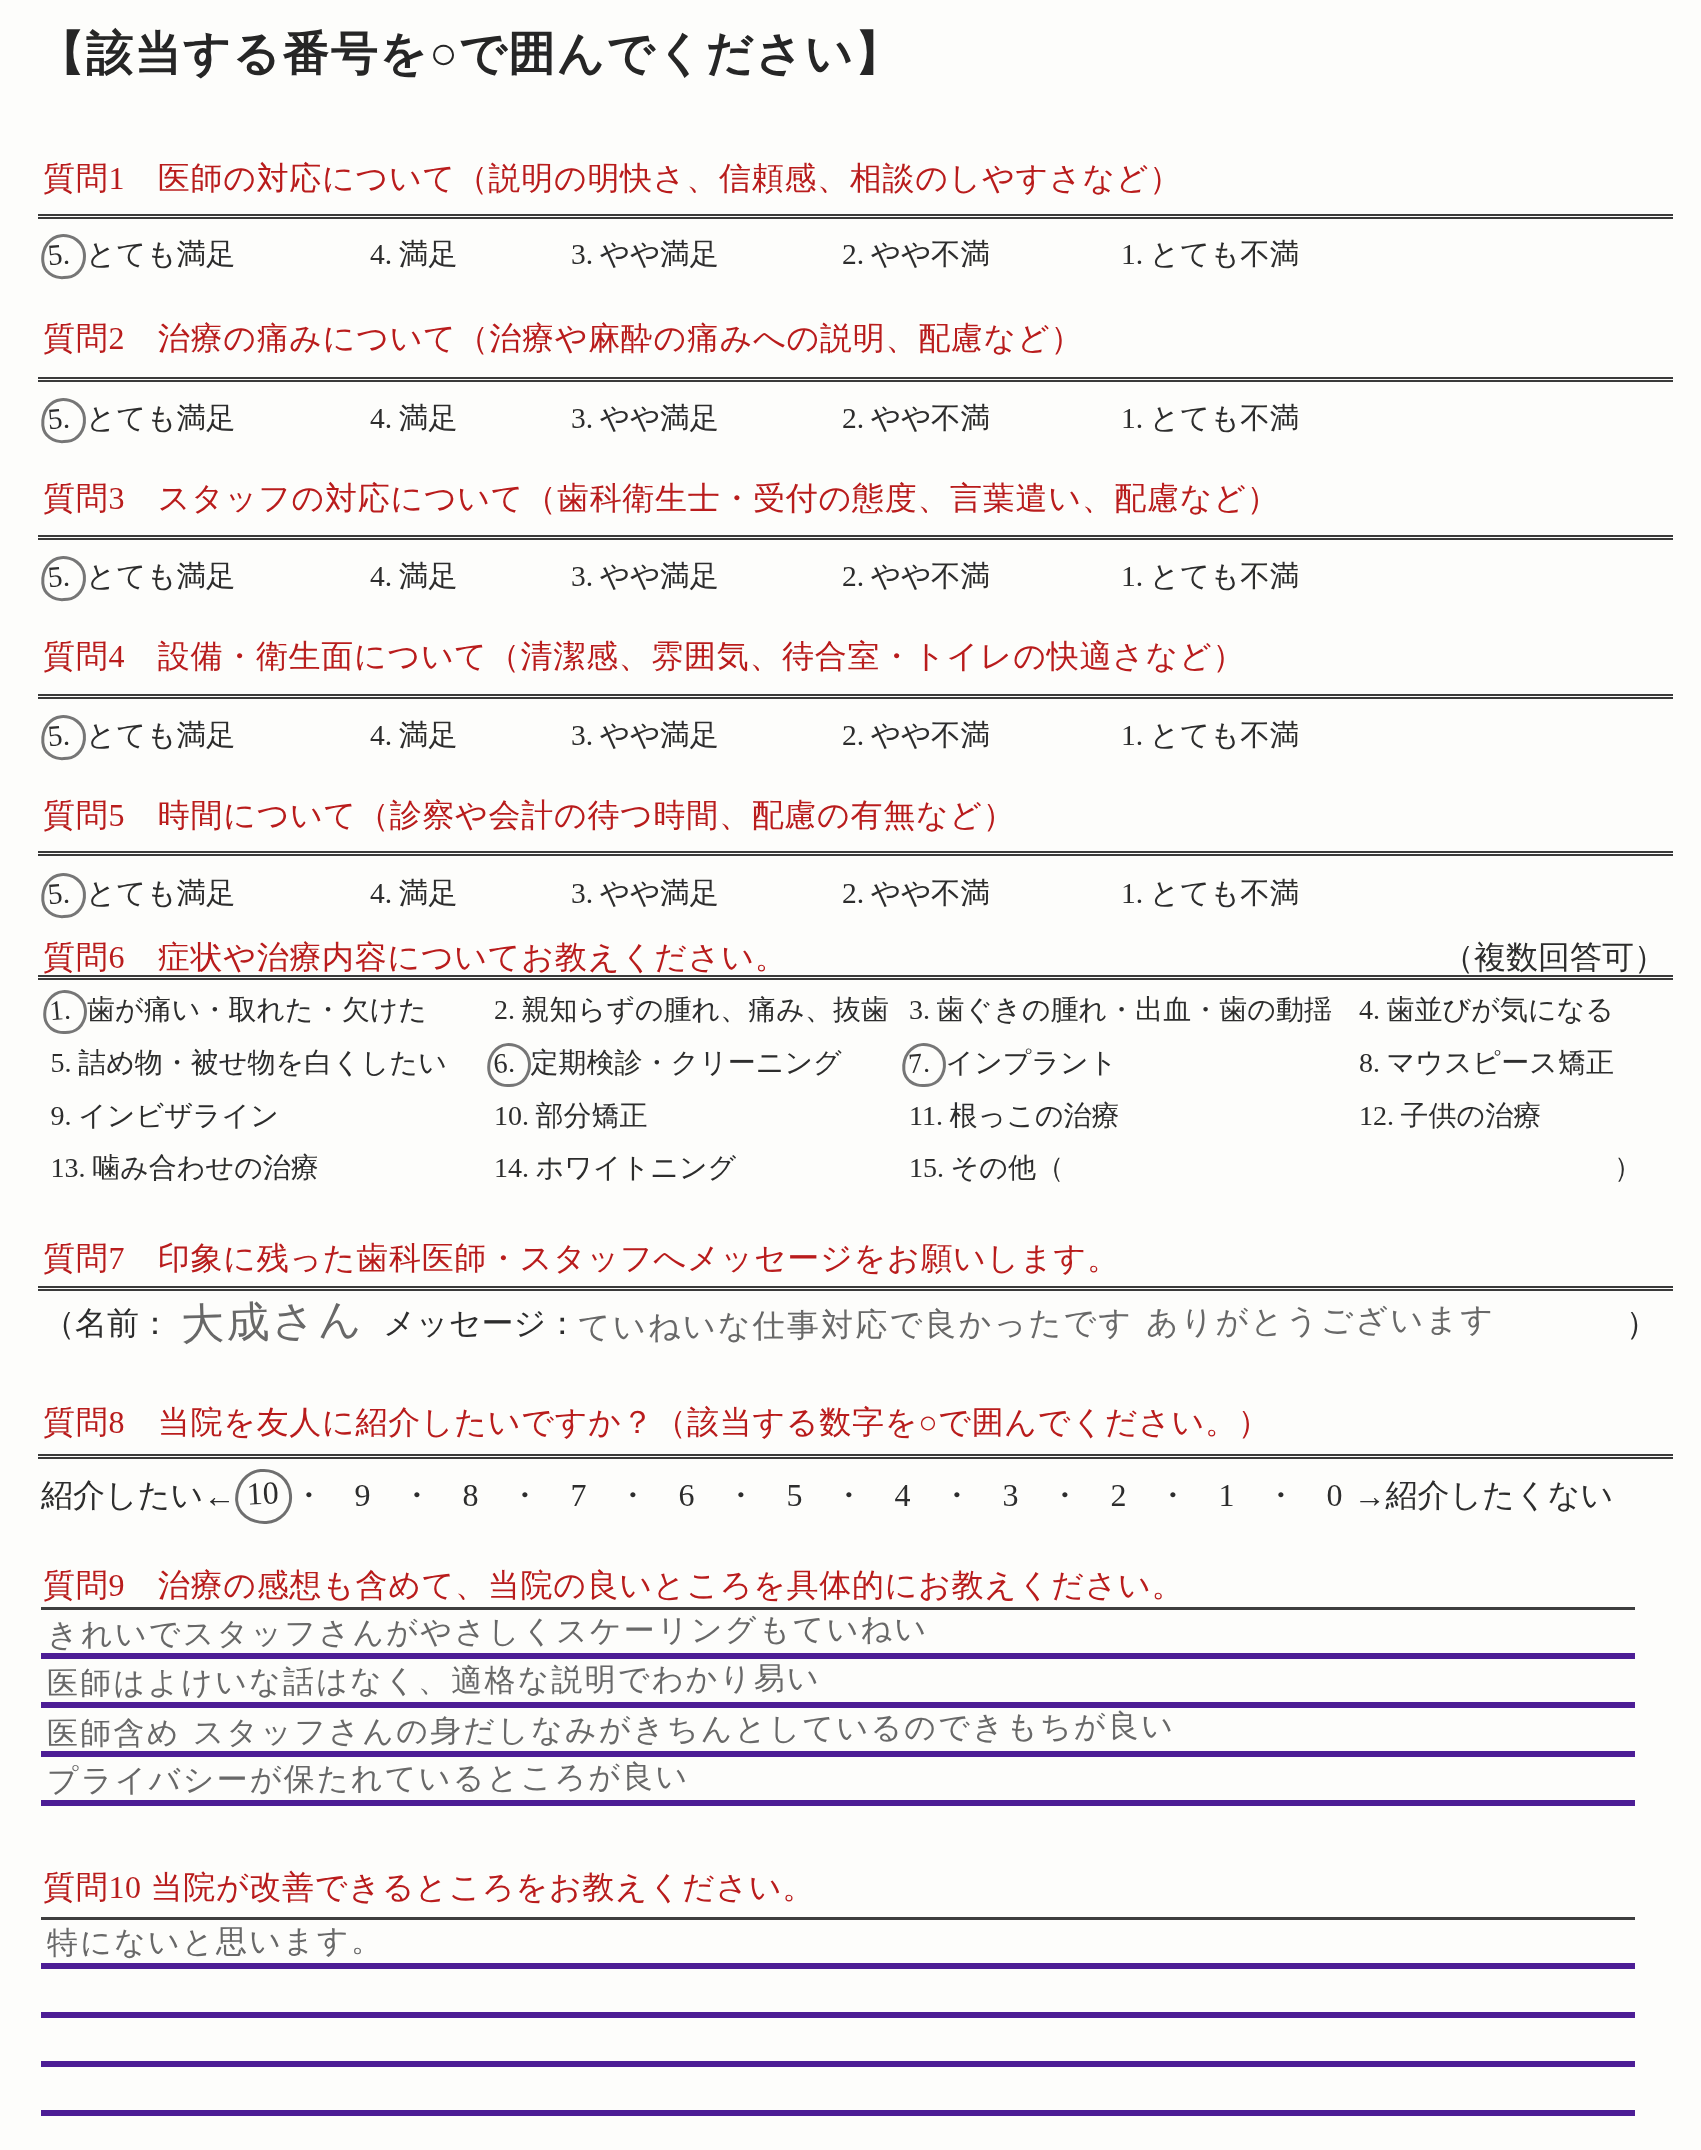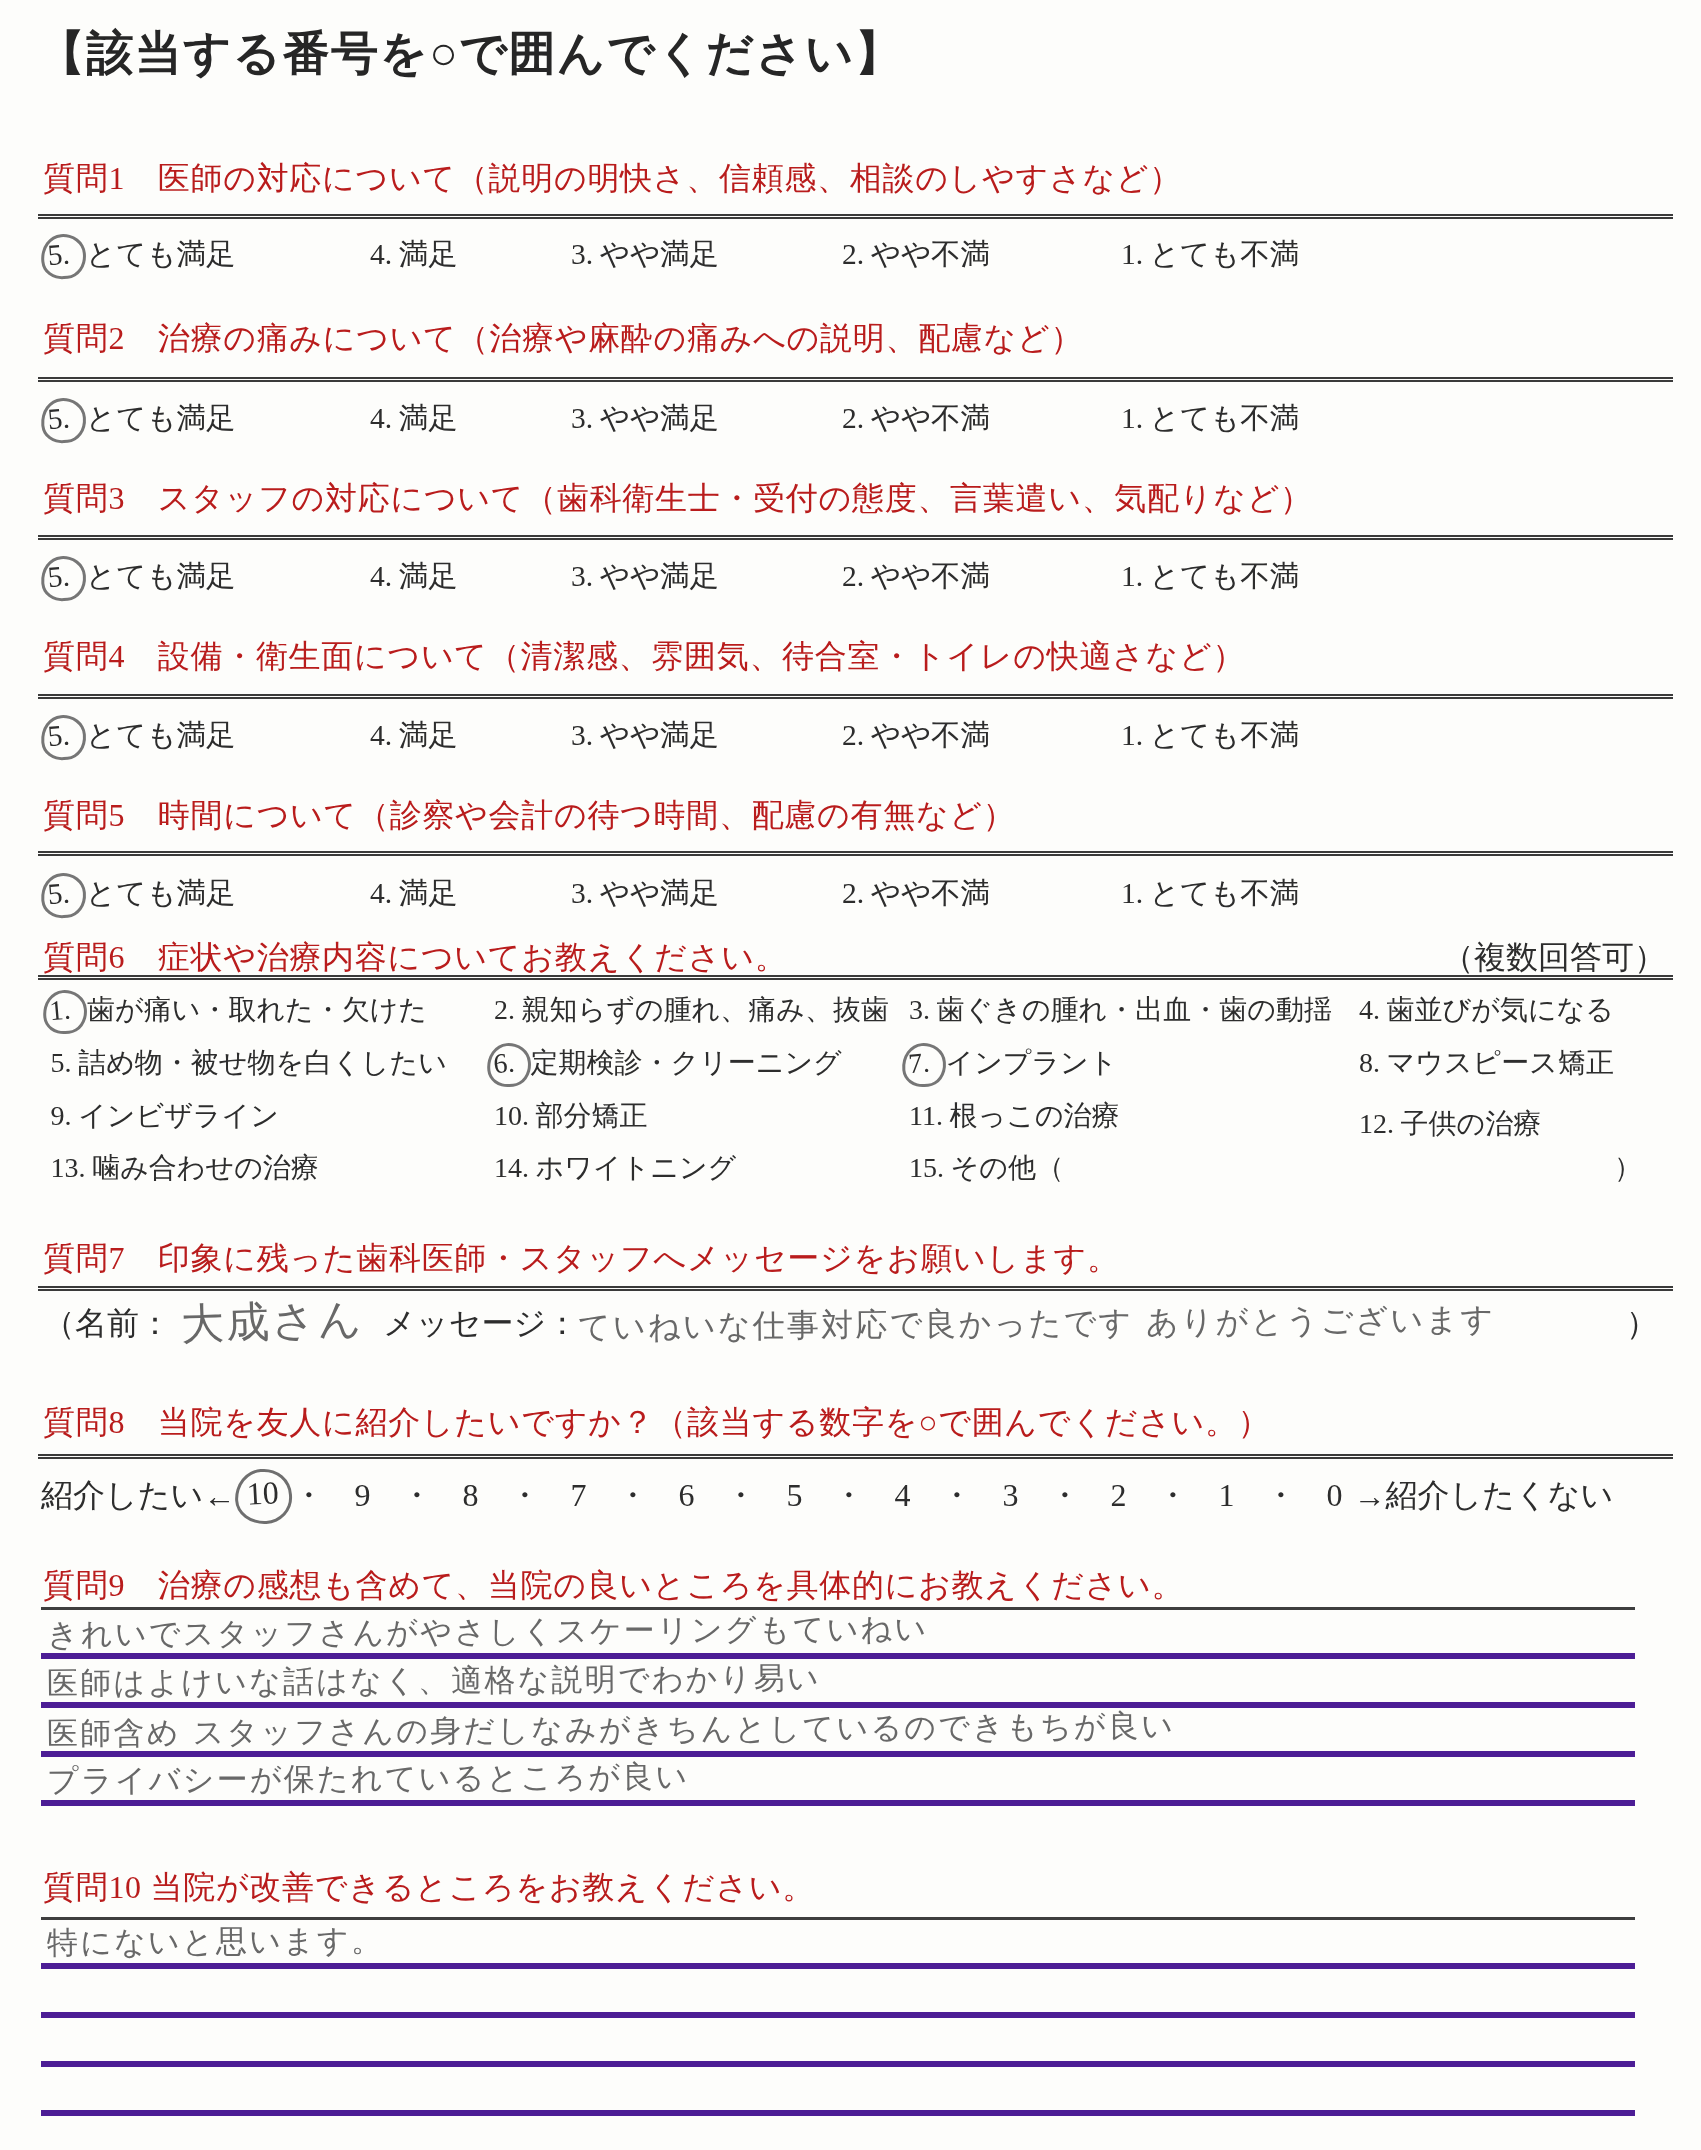"質問3 スタッフの対応について（歯科衛生士・受付の態度、言葉遣い、気配りなど）" div.qtitle { text: 気配り -> 配慮 }
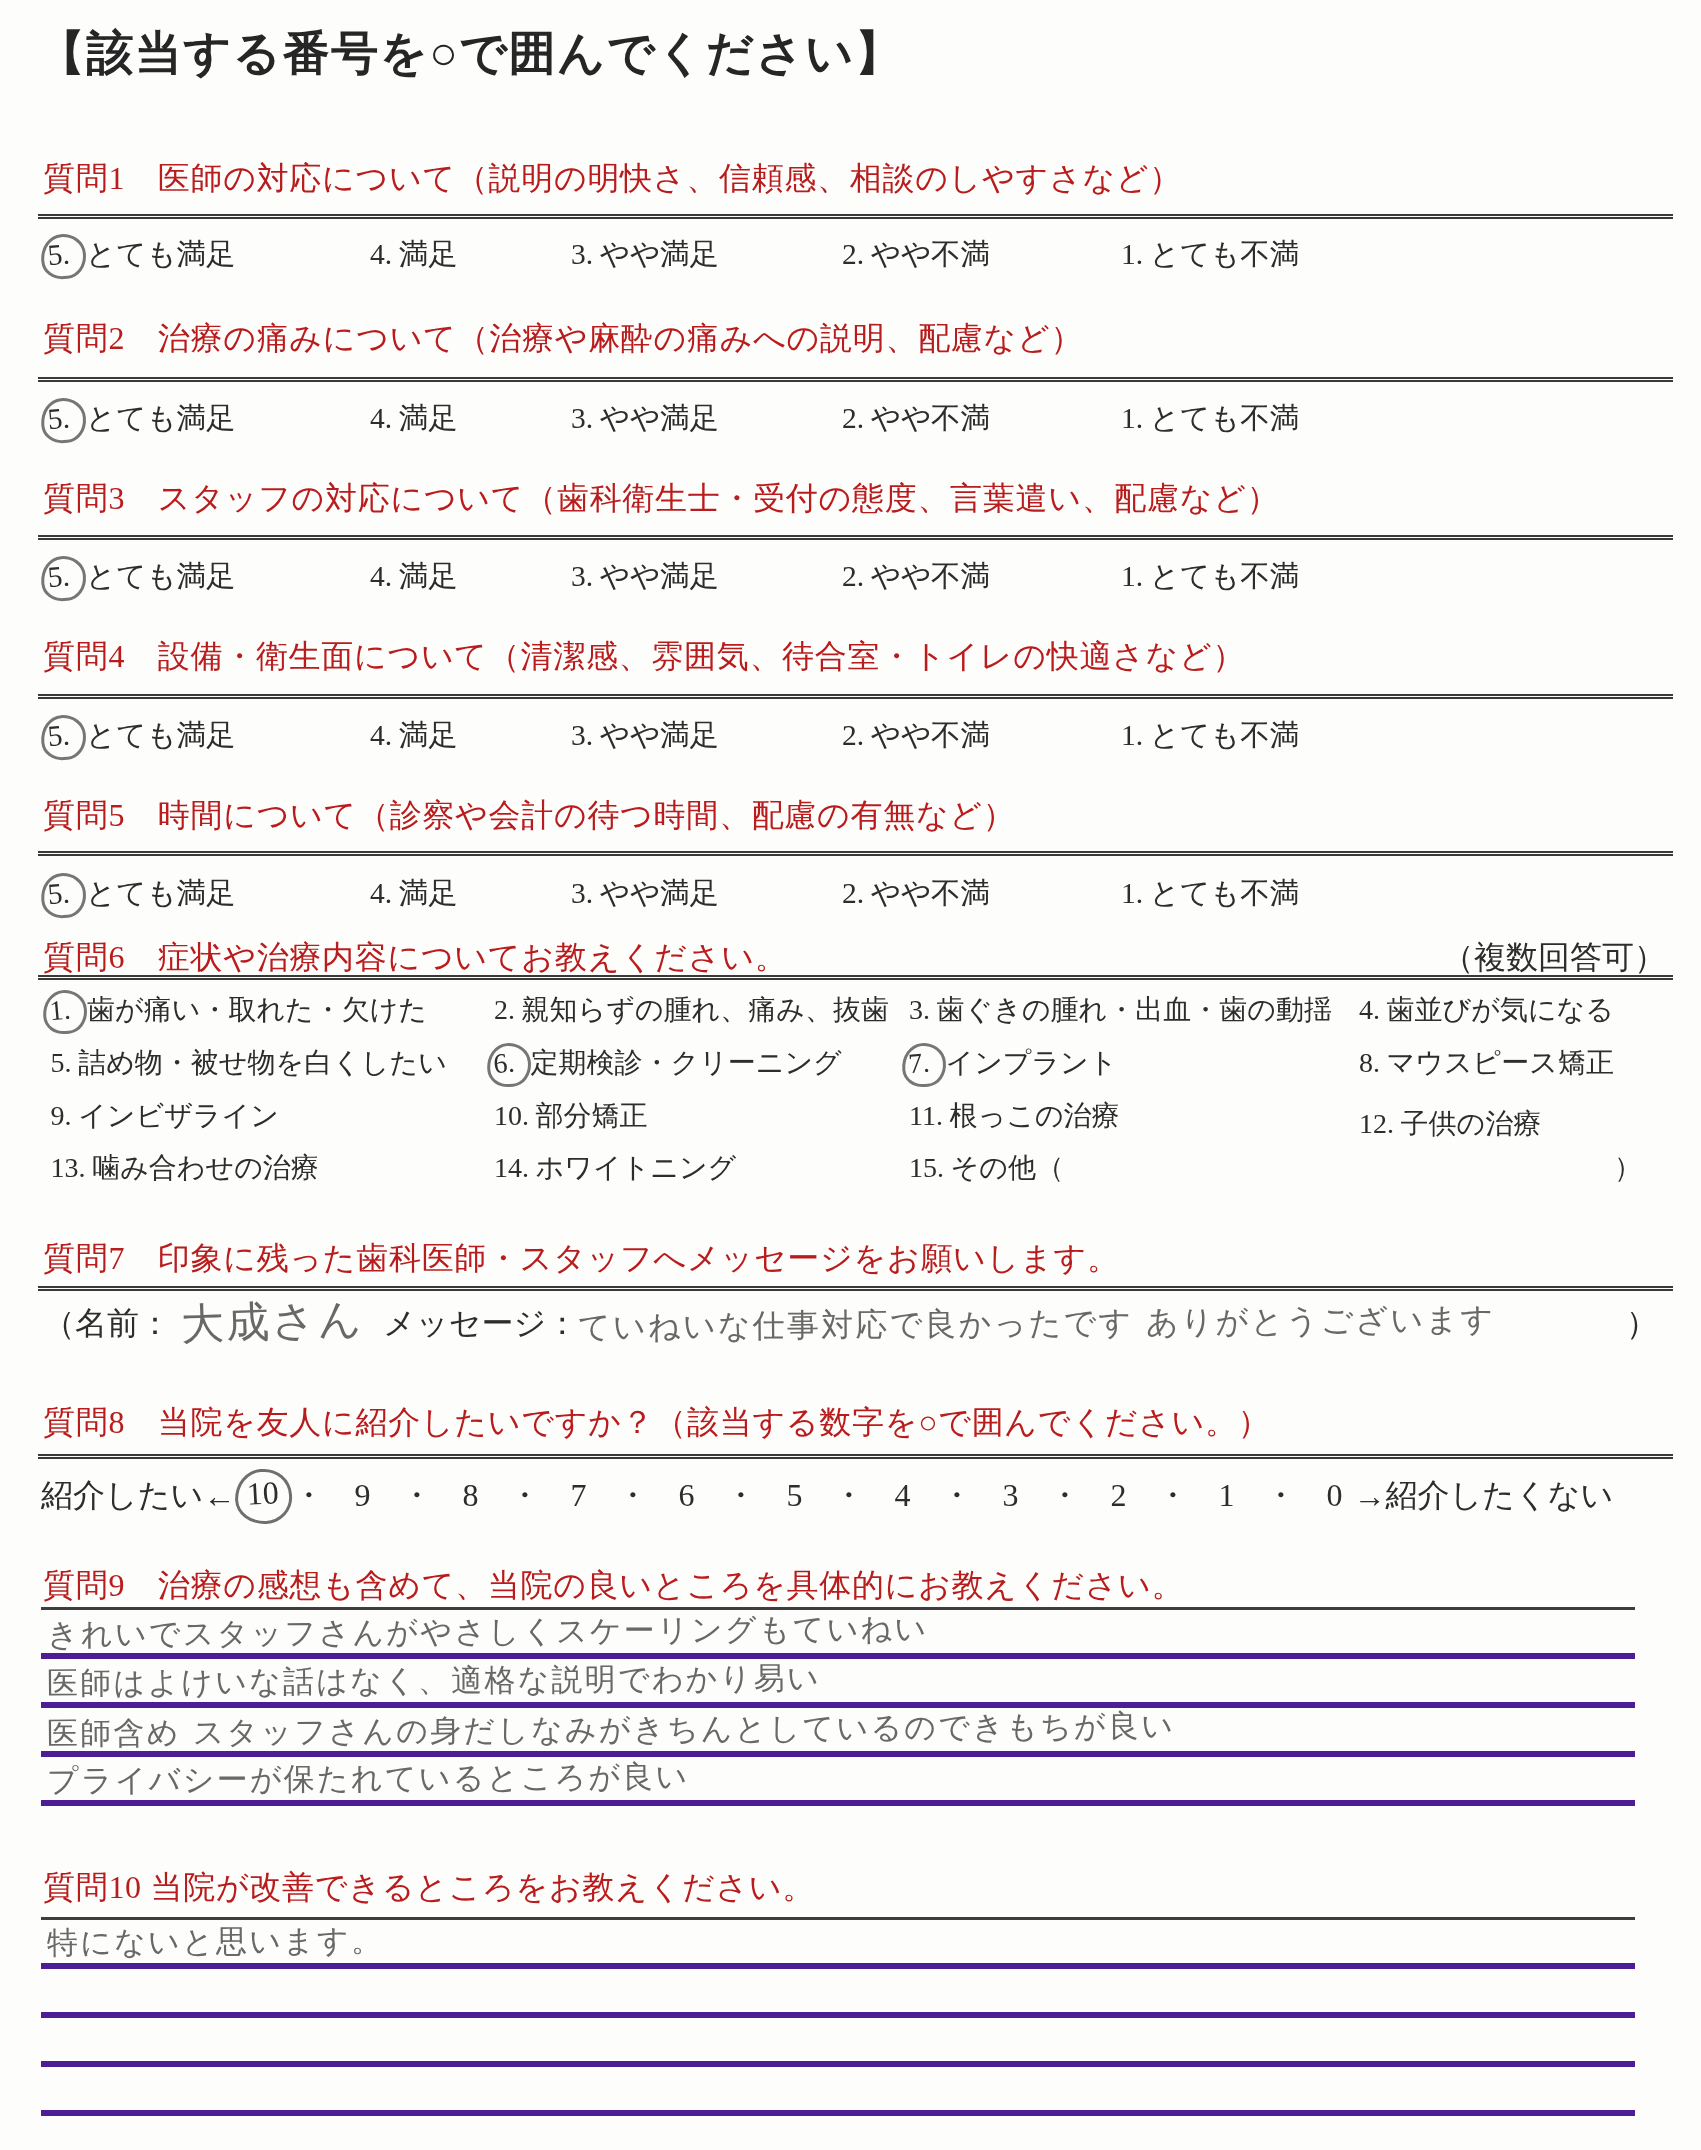"12. 子供の治療" span.item { top: 114px -> 106px }
